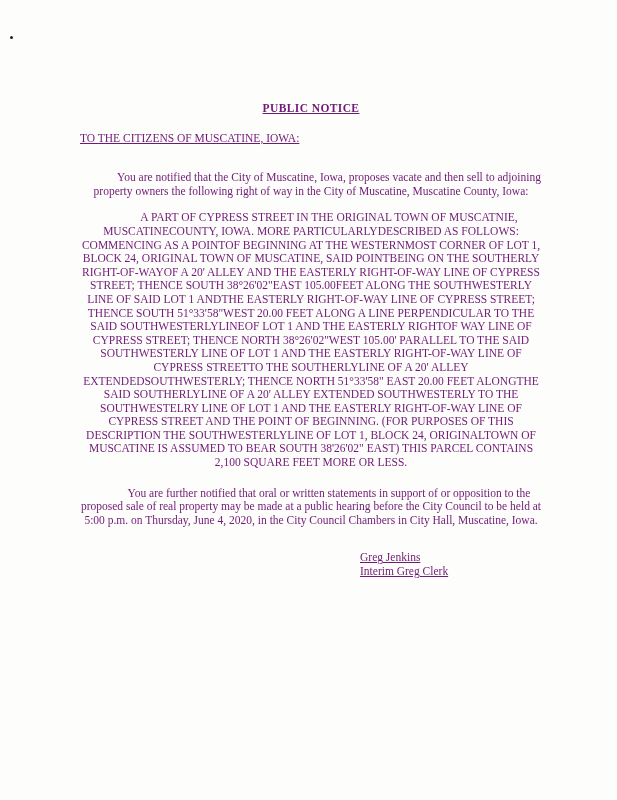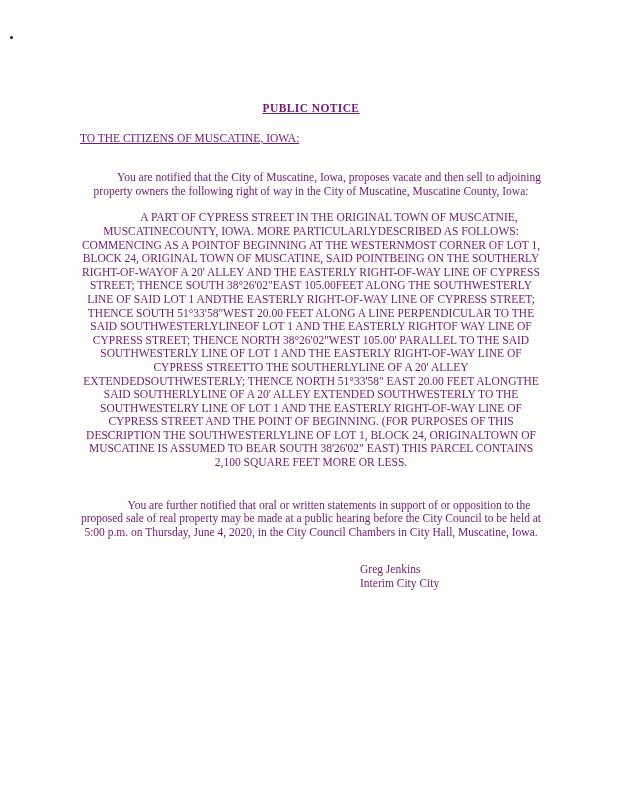"A PART OF CYPRESS STREET" .para.legal { margin-bottom: 29px -> 17px }
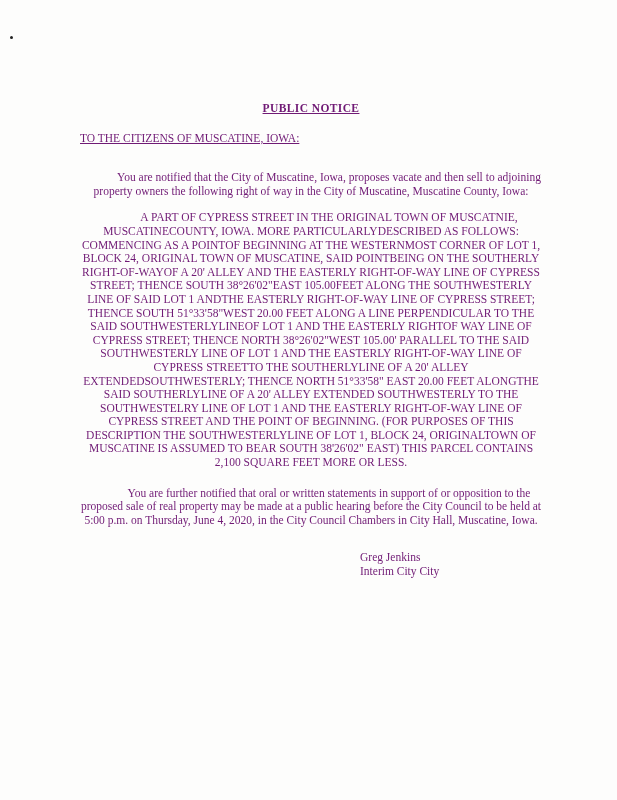"Greg Jenkins" .signature-block { text-decoration: none -> underline }
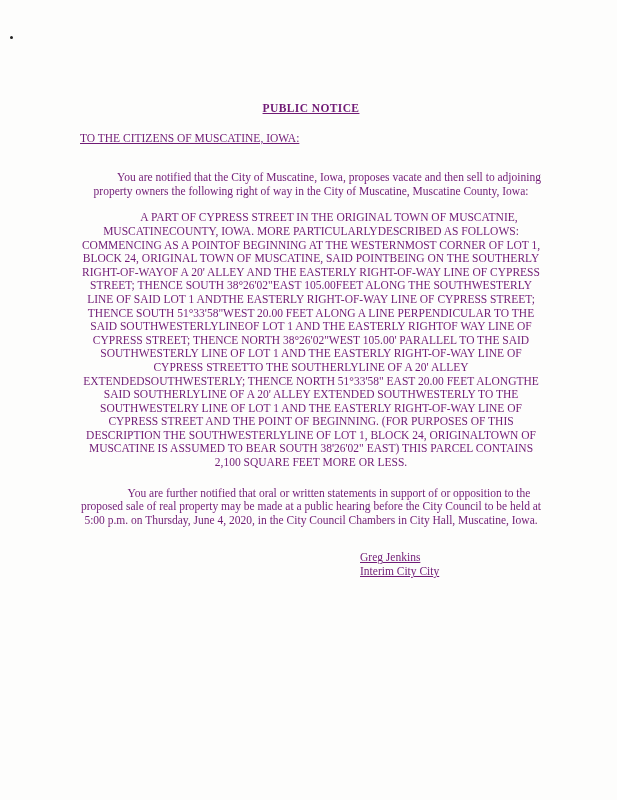"Interim City City" div { text: City City -> Greg Clerk }
